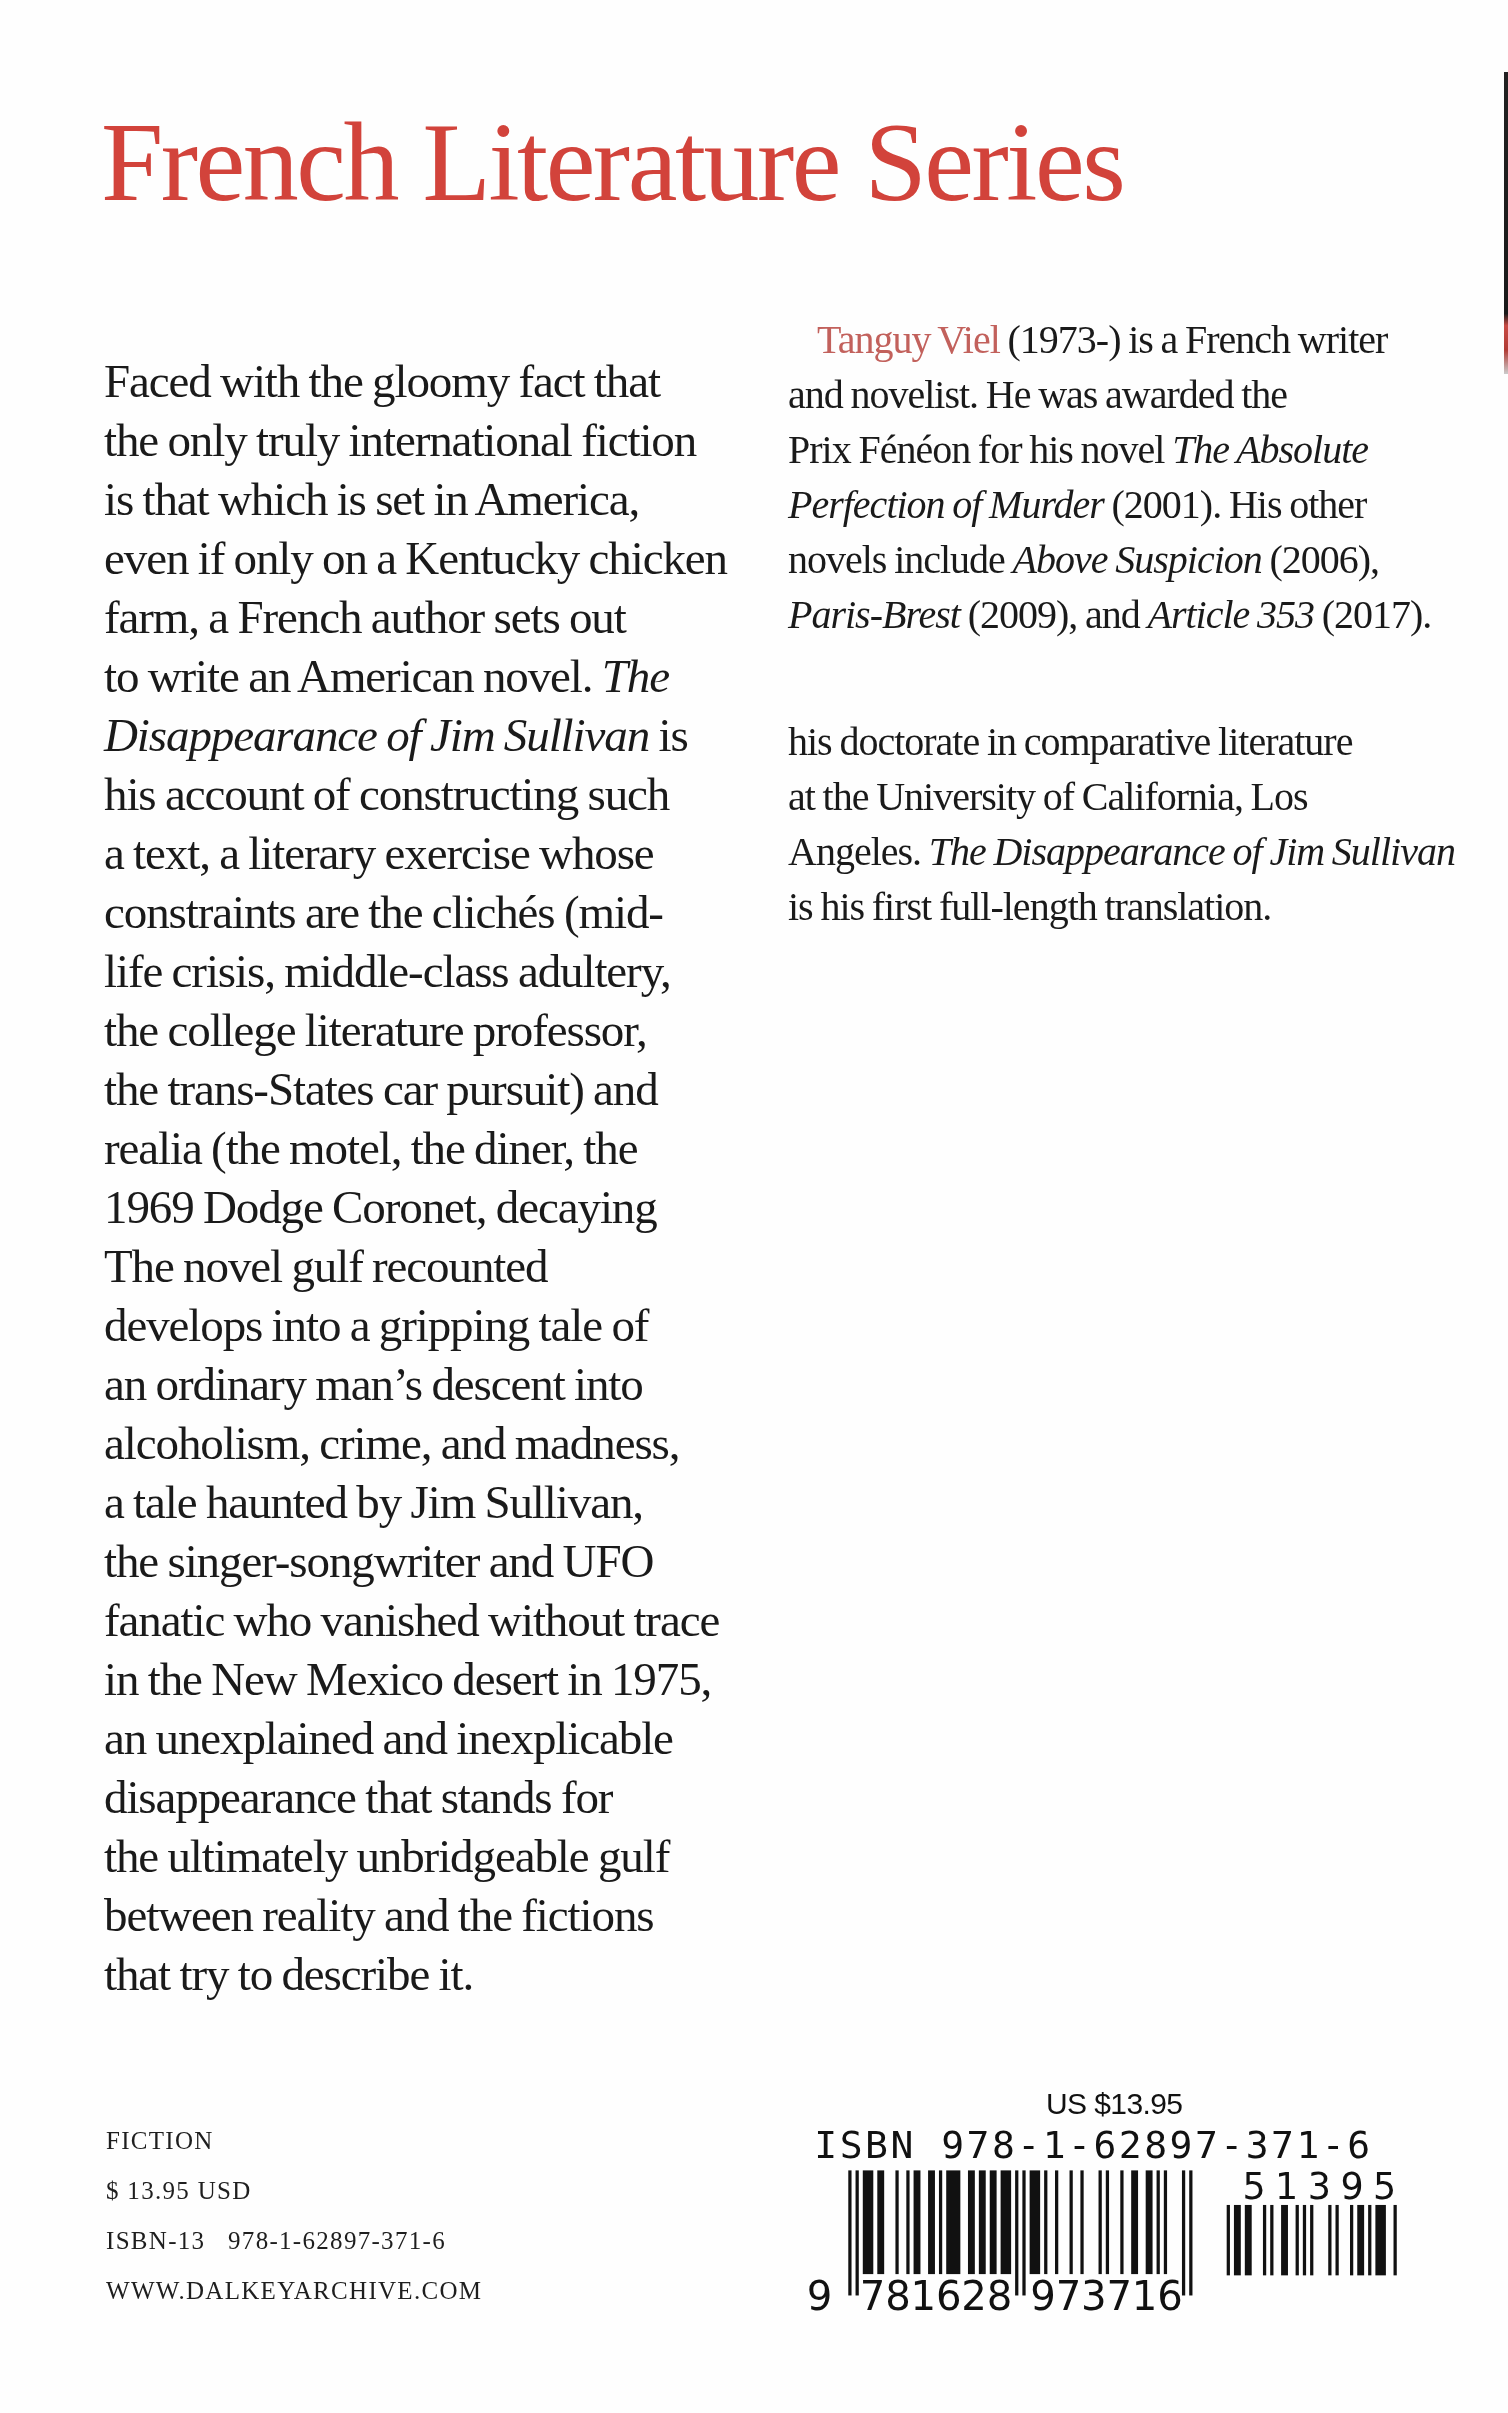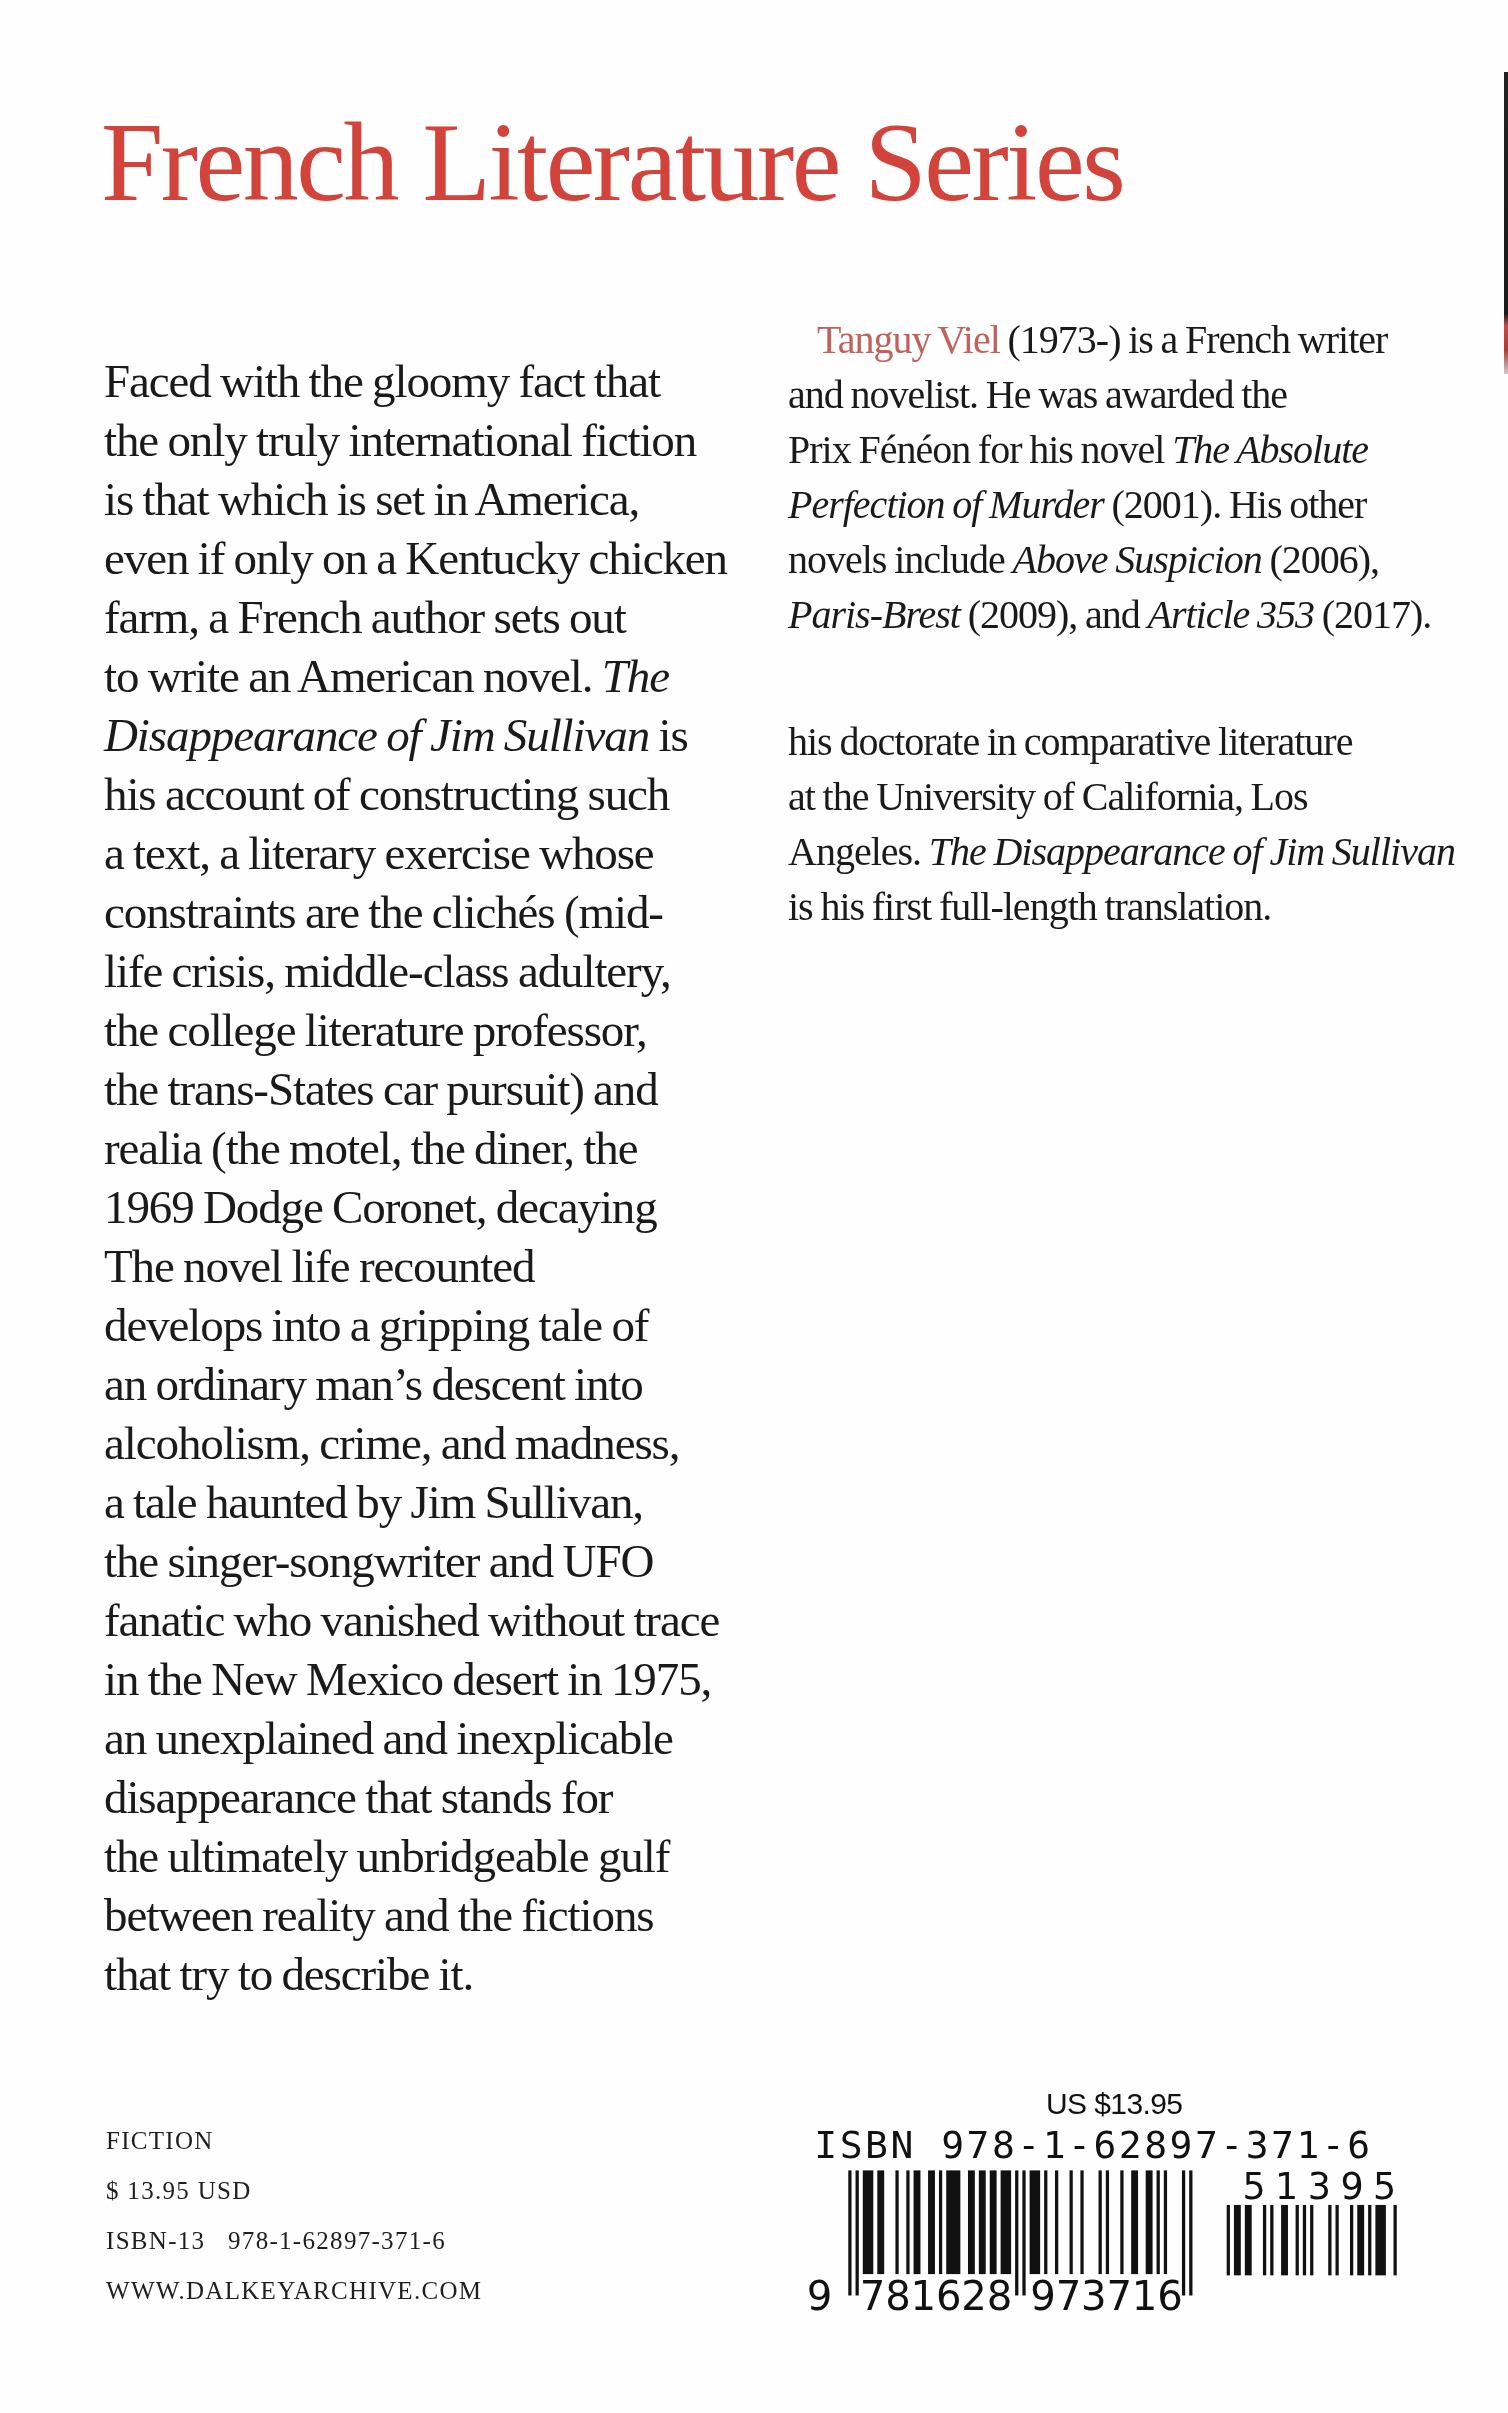"The novel life recounted" span { text: life -> gulf }
